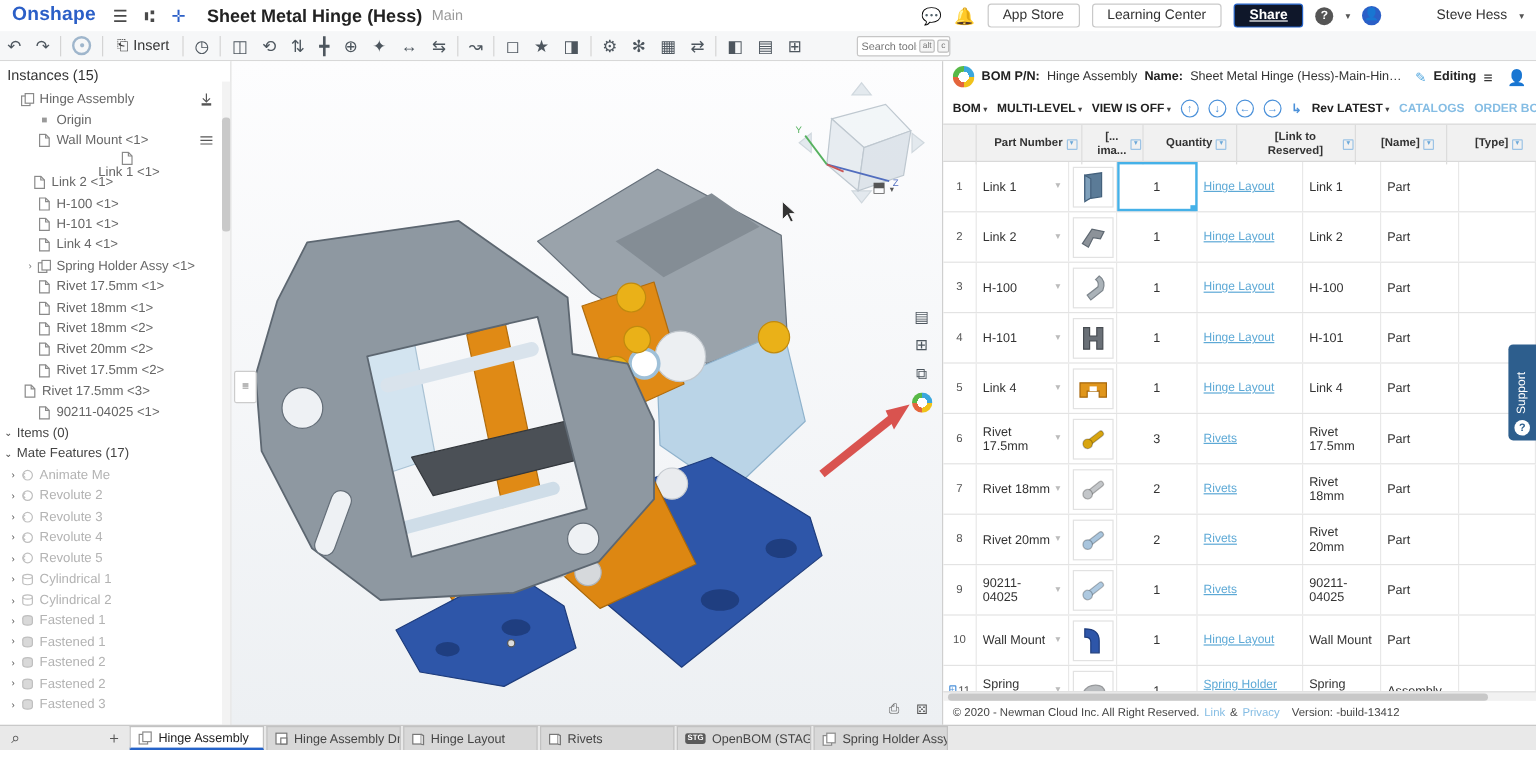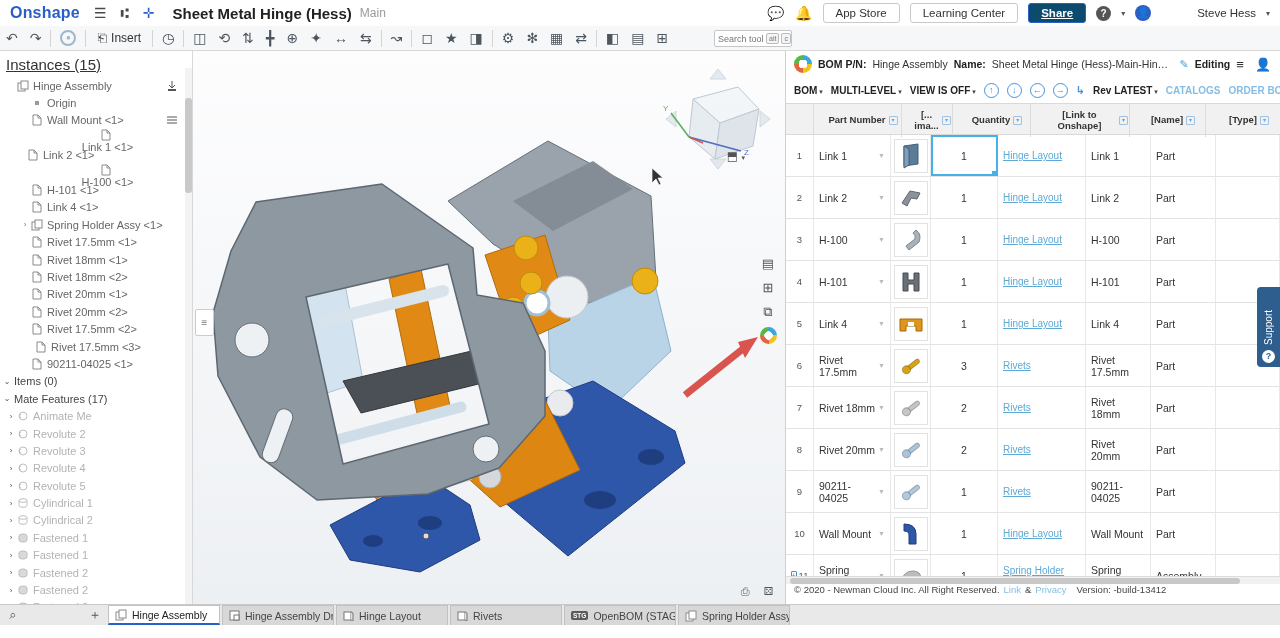"Share" .share-btn { background: #0c4a6e -> #0f172a }
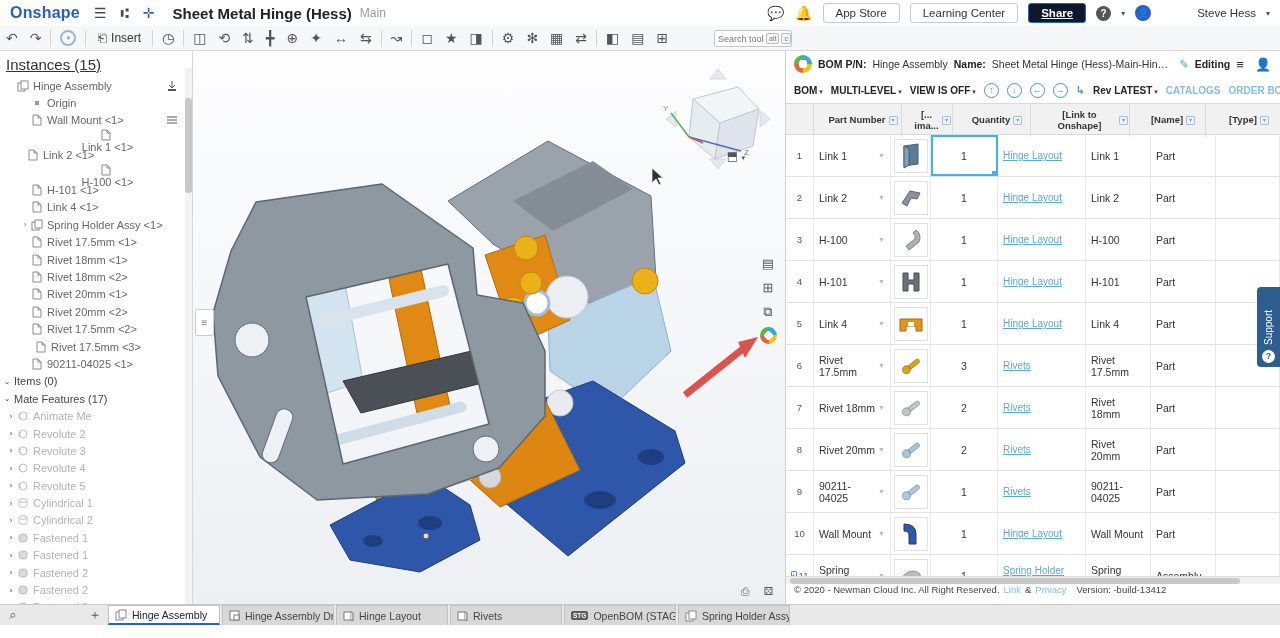"Instances (15)" .lp-header { font-size: 15px -> 12px; text-decoration: underline -> none }
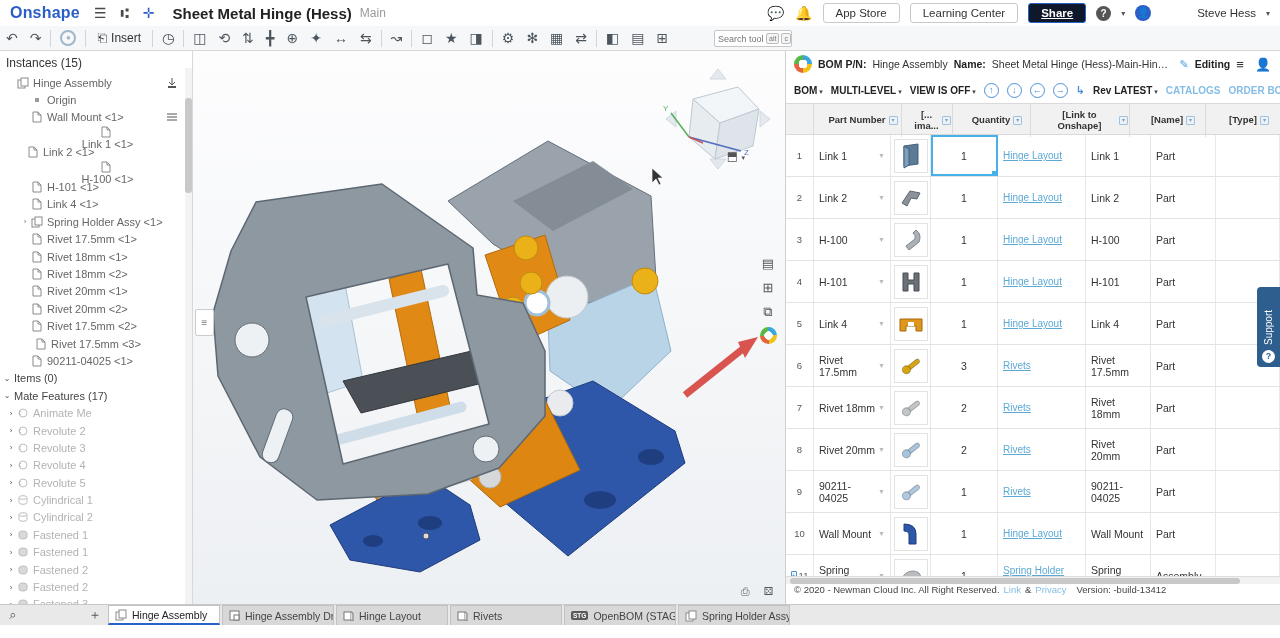"[Link to Onshape]" span { text: Onshape -> Reserved }
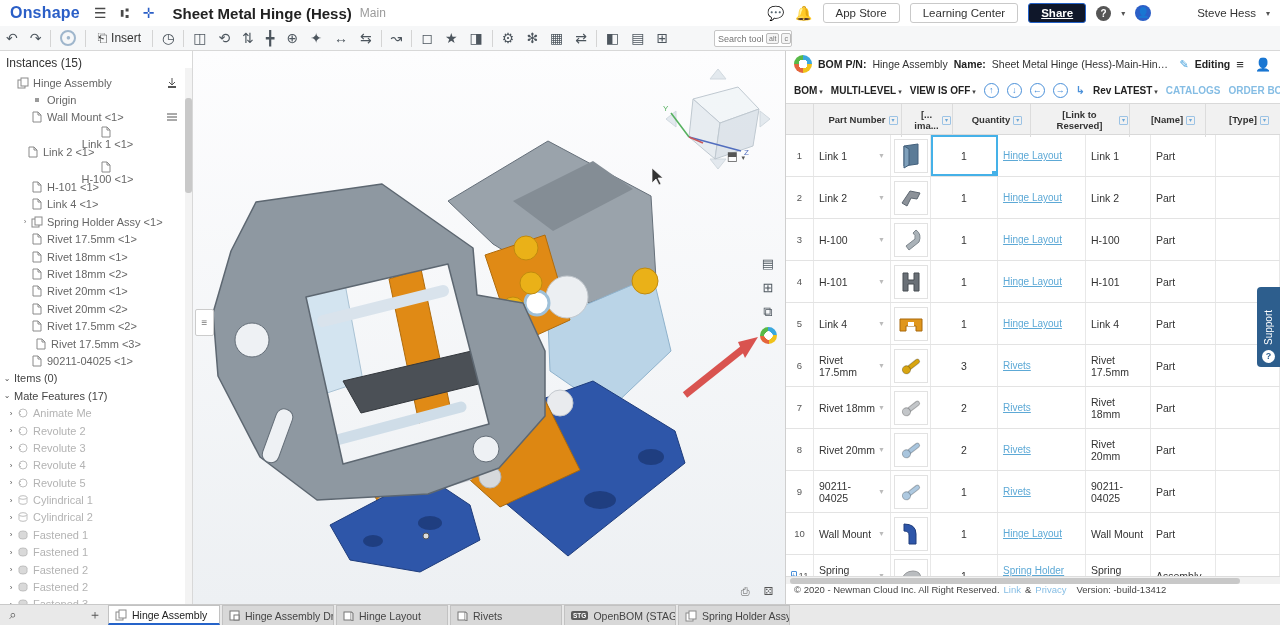"H-100 <1>" div.tree-row { flex-direction: column -> none }
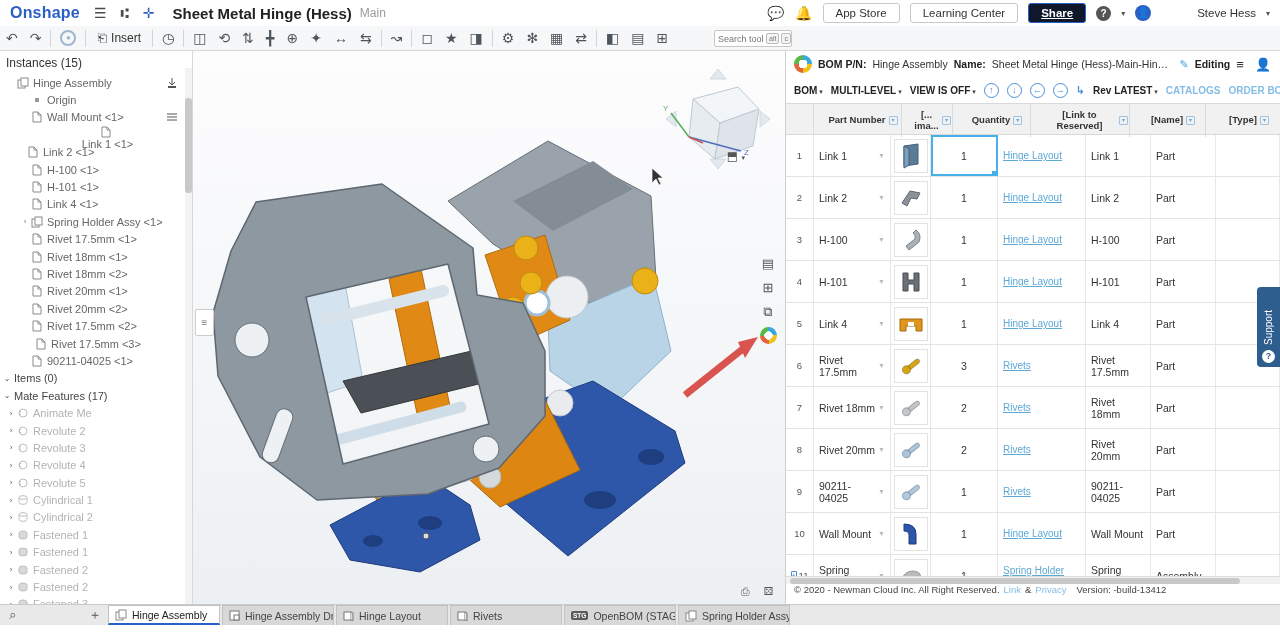"Rivet 20mm <1>" div.tree-row { html: <div> <span></span> <span> <svg> <path></path> <path></path> </svg> </span> <span>Rivet 20mm &lt;1&gt;</span> </div> -> none }
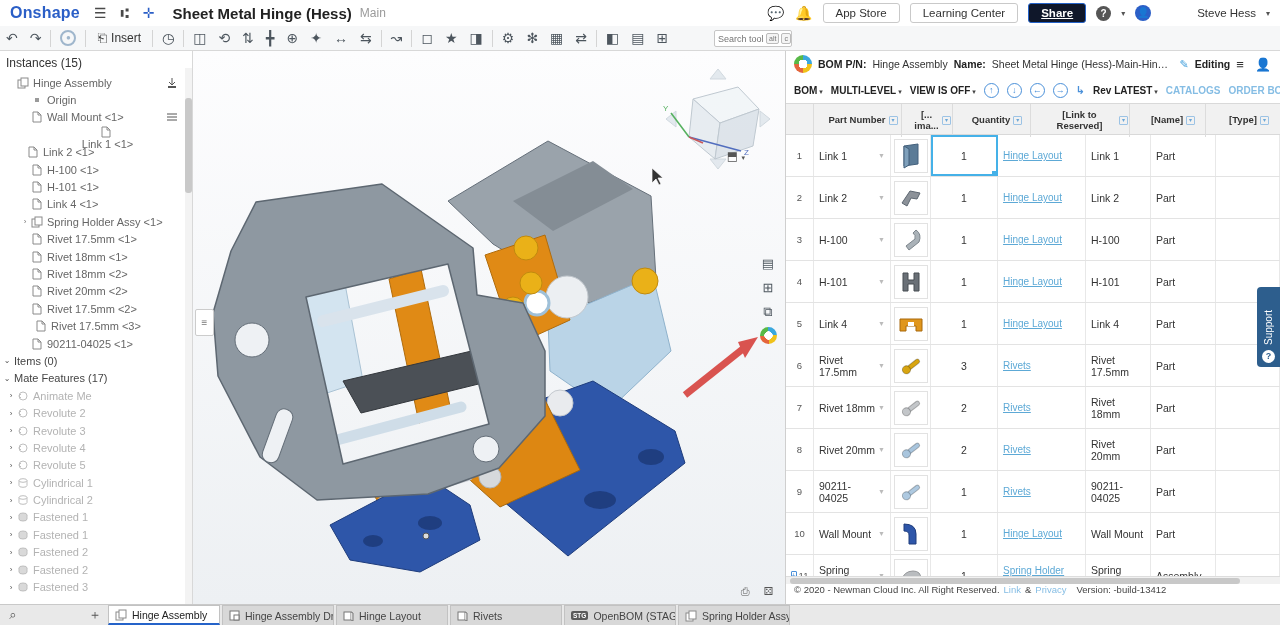"Rivet 17.5mm <3>" div.tree-row { padding-left: 24px -> 8px }
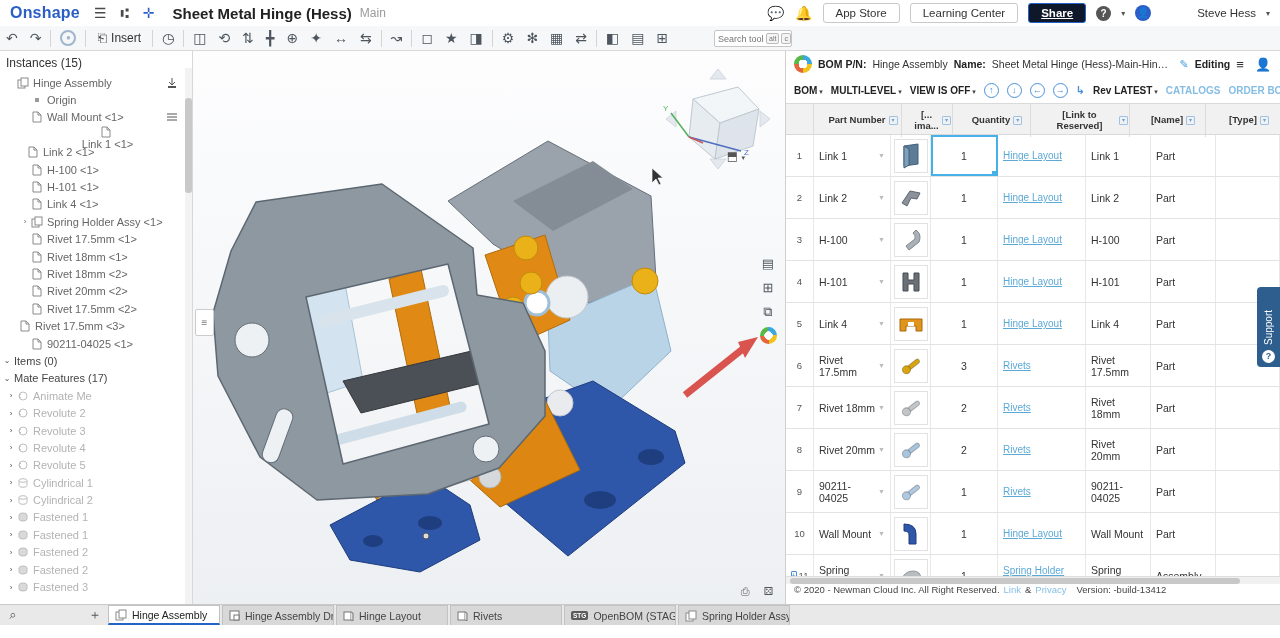"© 2020 - Newman Cloud" #bom-footer { align-items: flex-start -> flex-end }
